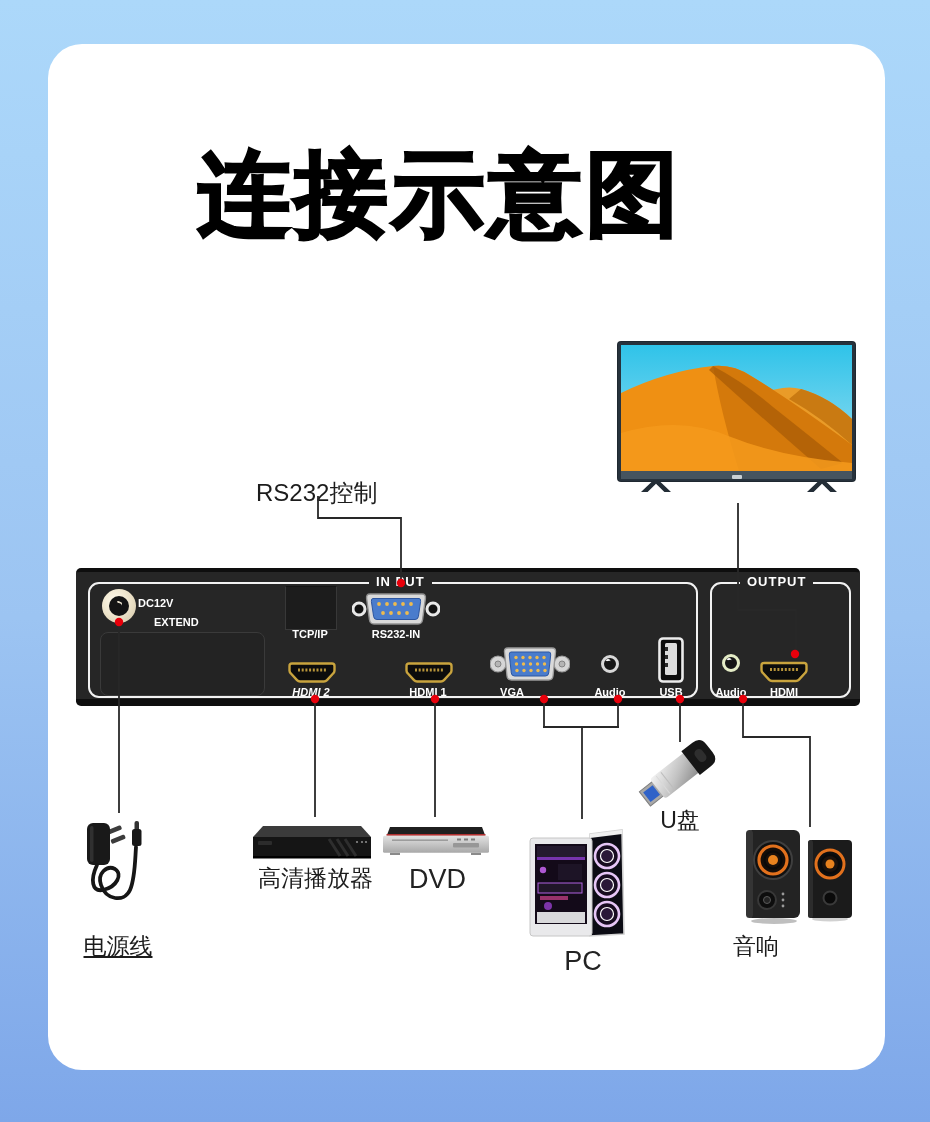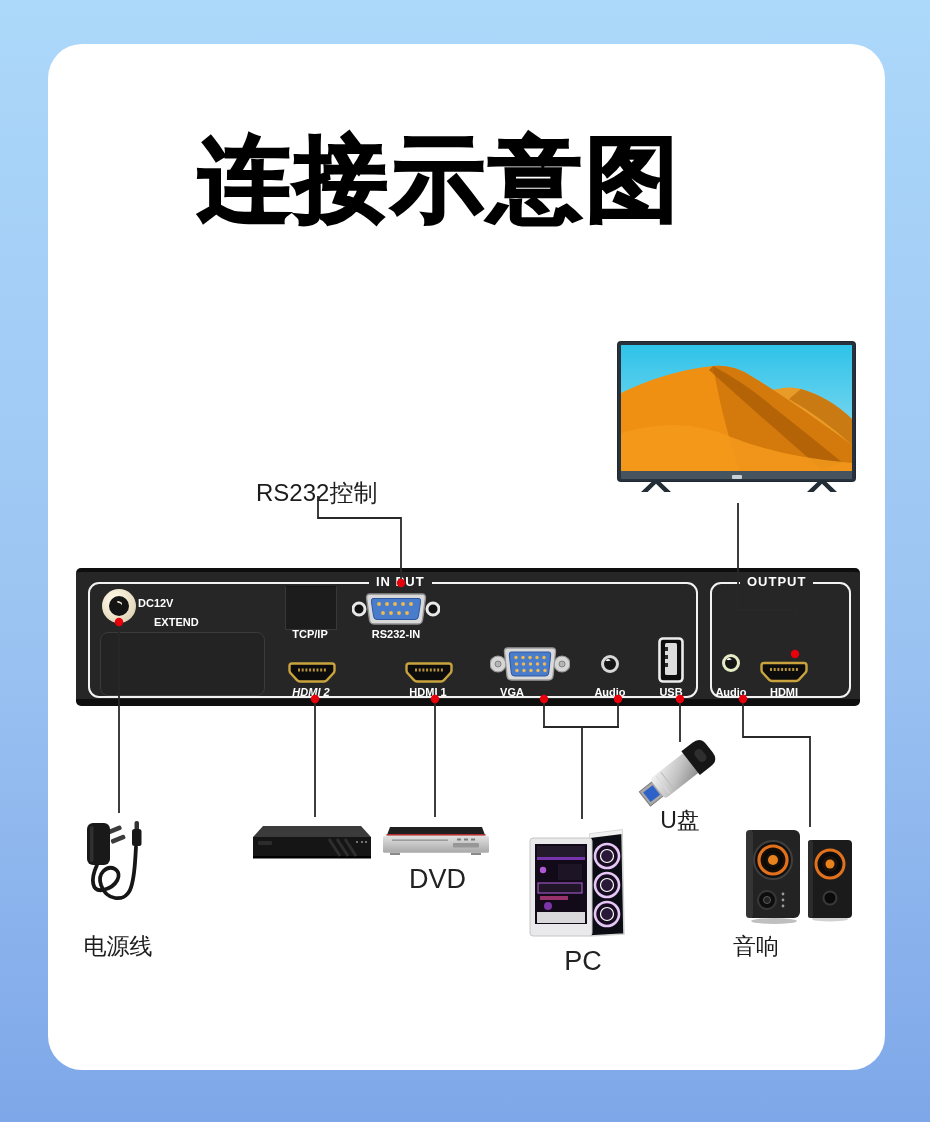"连接示意图" .title { top: 117px -> 132px }
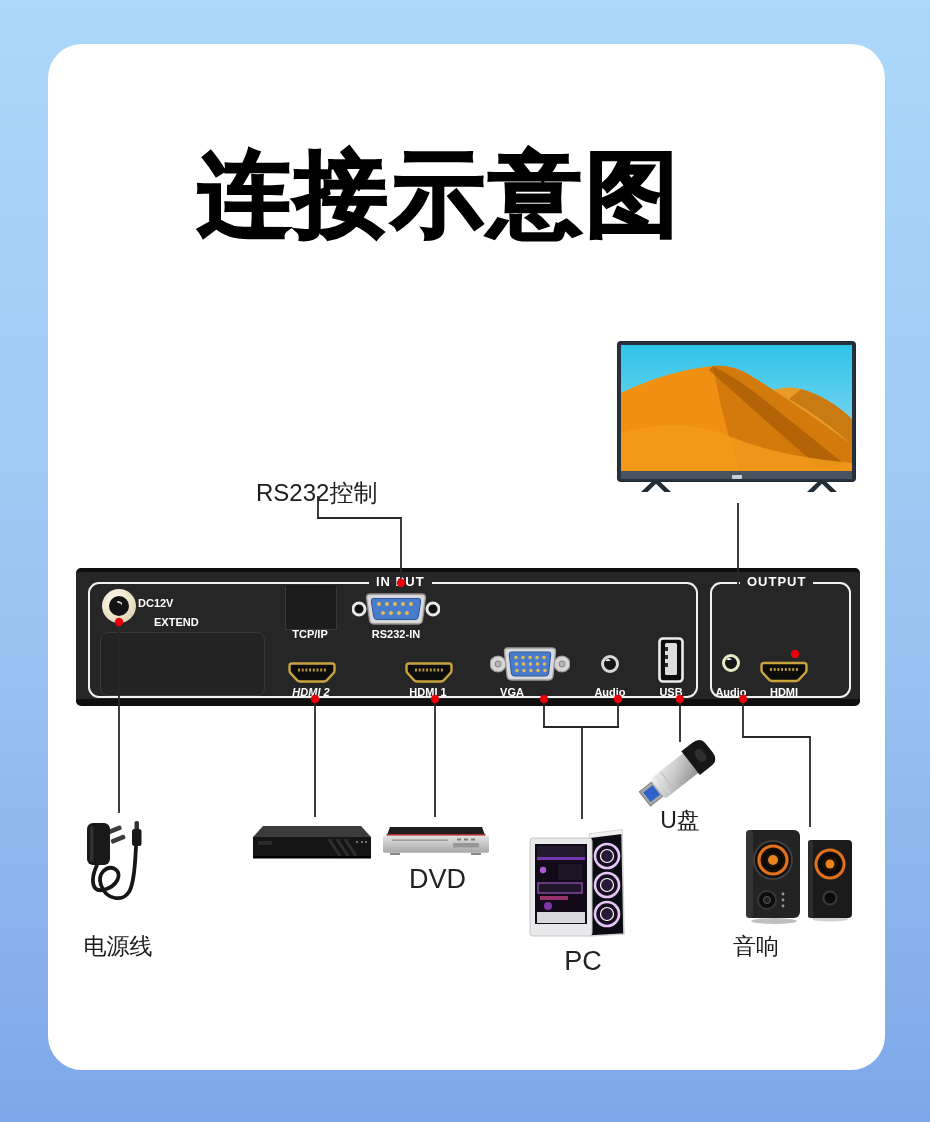"高清播放器" div.abs { html: none -> <div>高清播放器</div> }
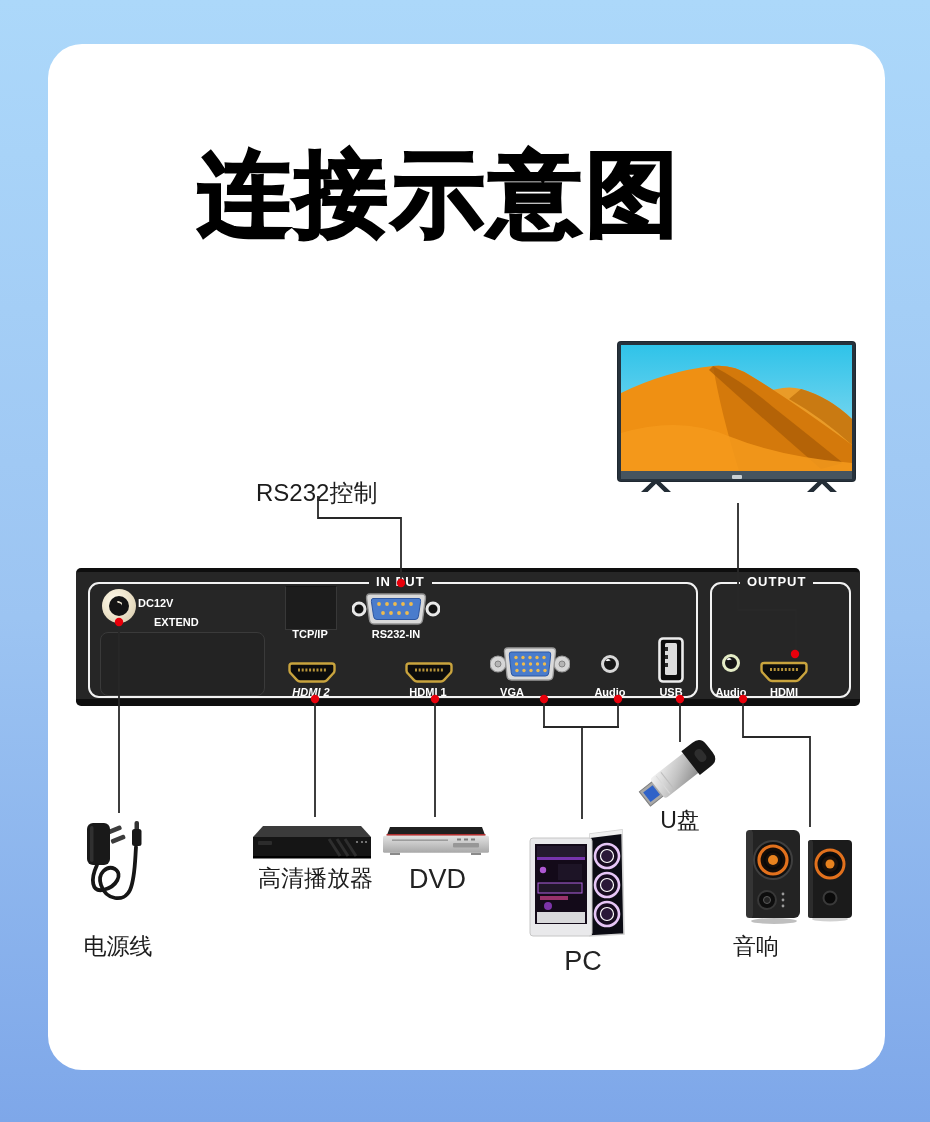"电源线" div.abs { text-decoration: none -> underline }
